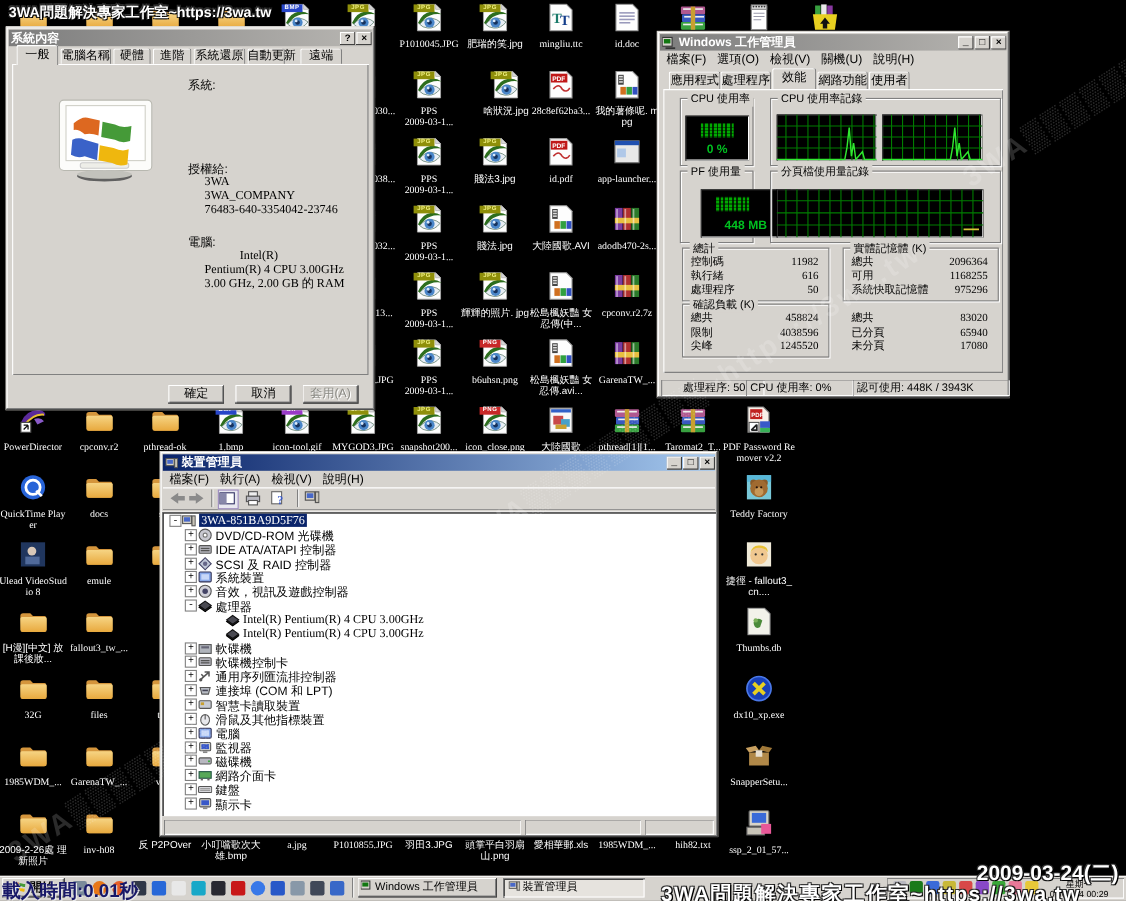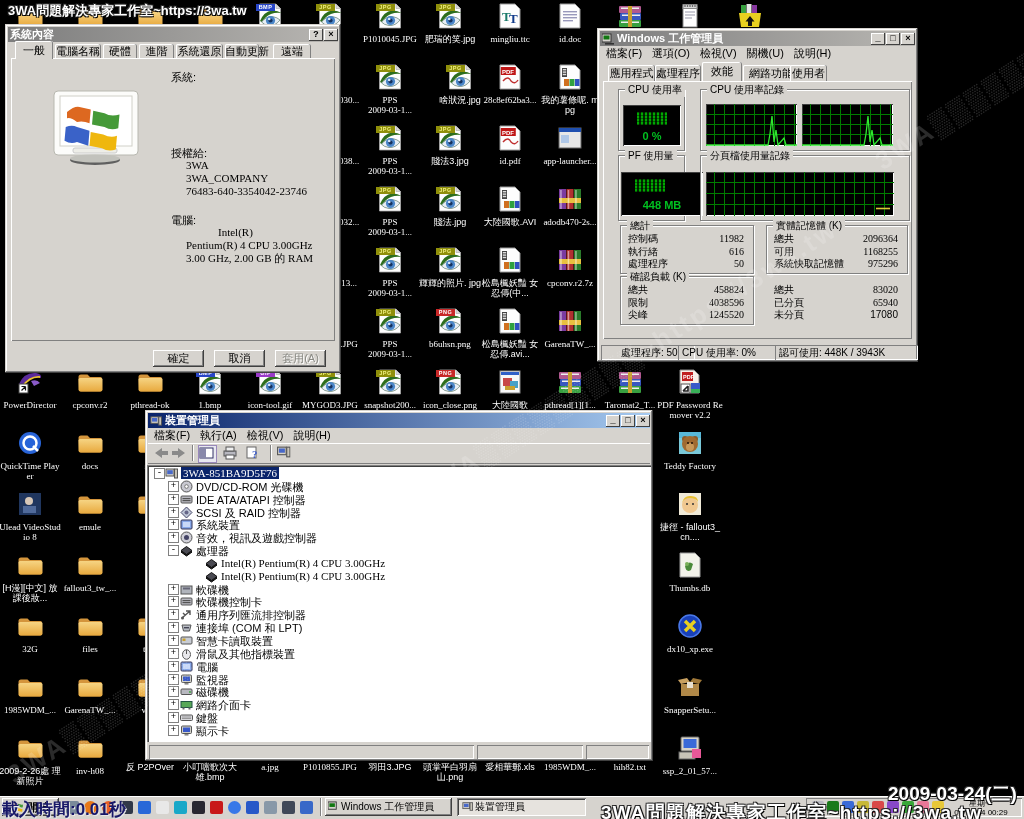"網路功能" div.tab { width: 56px -> 46px }
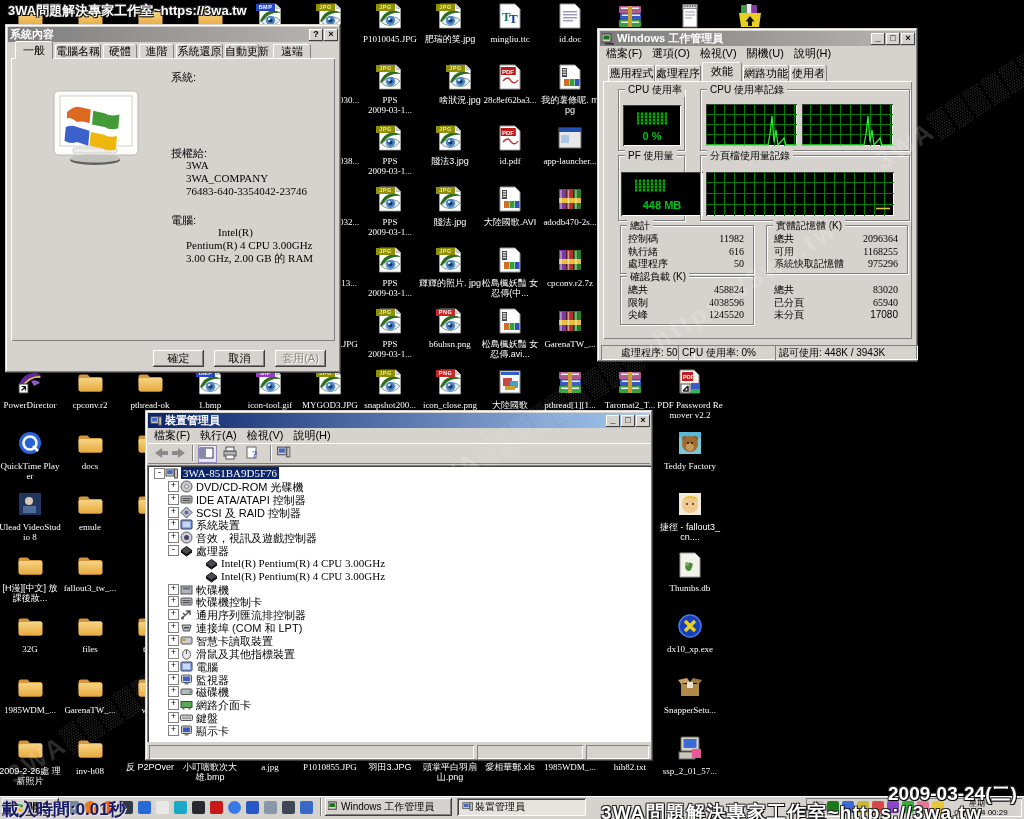"448 MB" div.blk { left: 24px -> 40px }
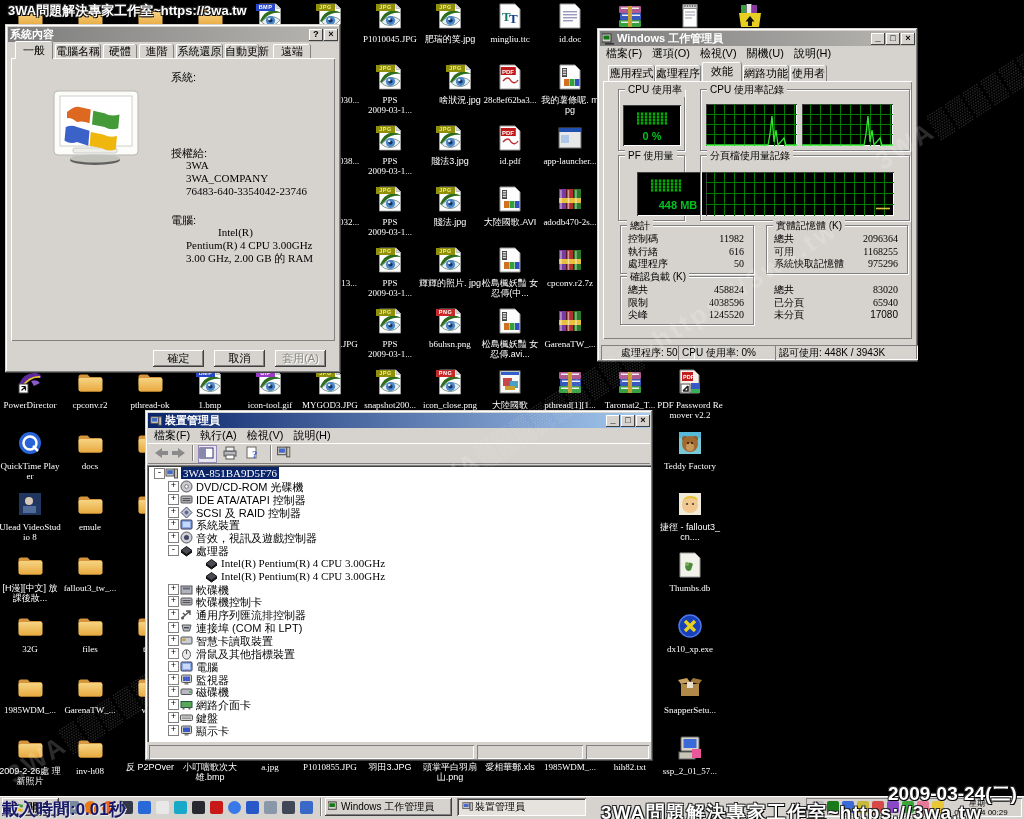"17080" span { font-family: Liberation Sans, sans-serif -> Liberation Serif, serif }
